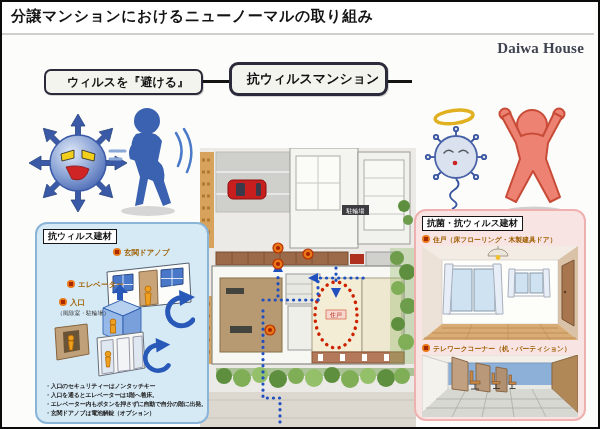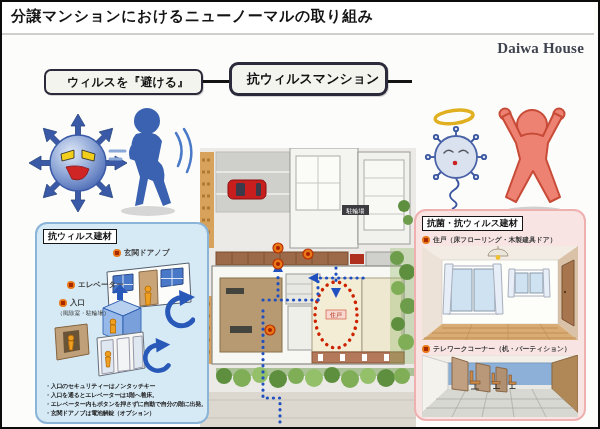"玄関ドアノブ" .itm { align-items: center -> flex-start; color: #404040 -> #a16207 }
